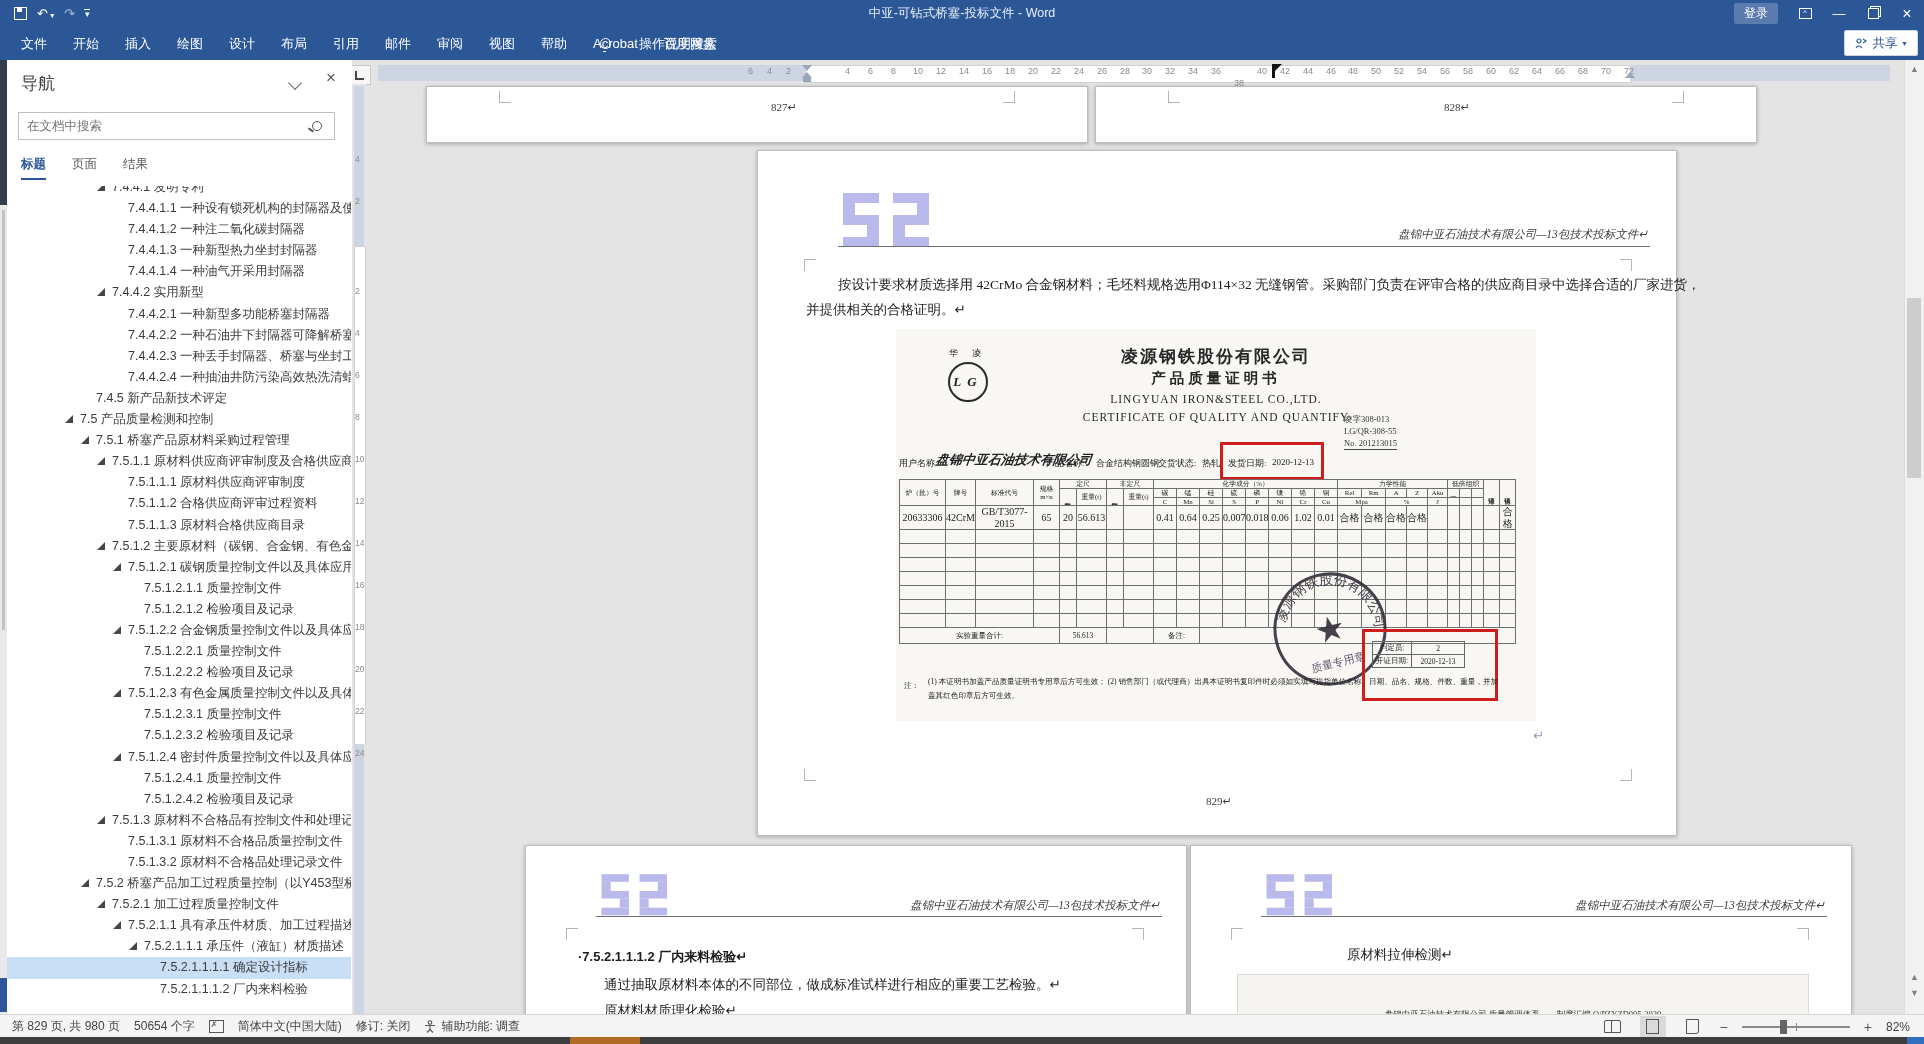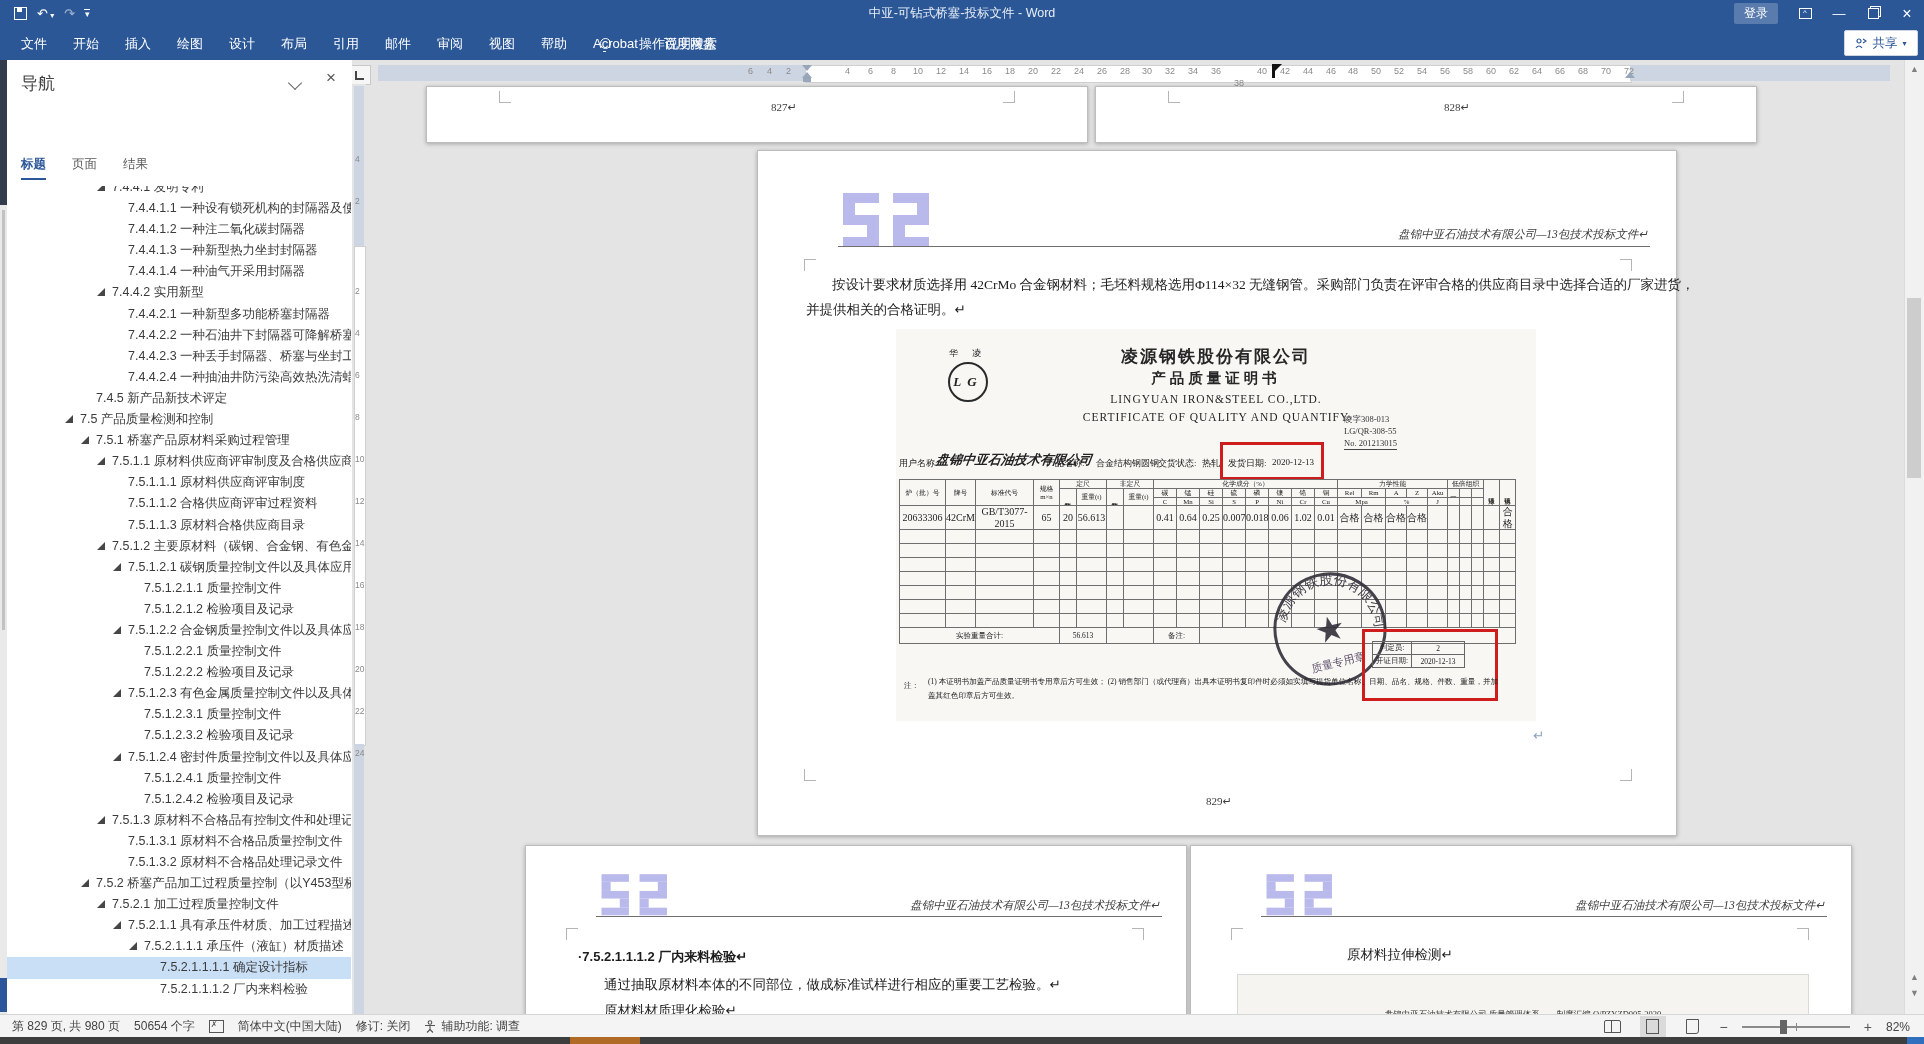"在文档中搜索" div.nav-search { html: none -> <div> <input> <span></span> </div> }
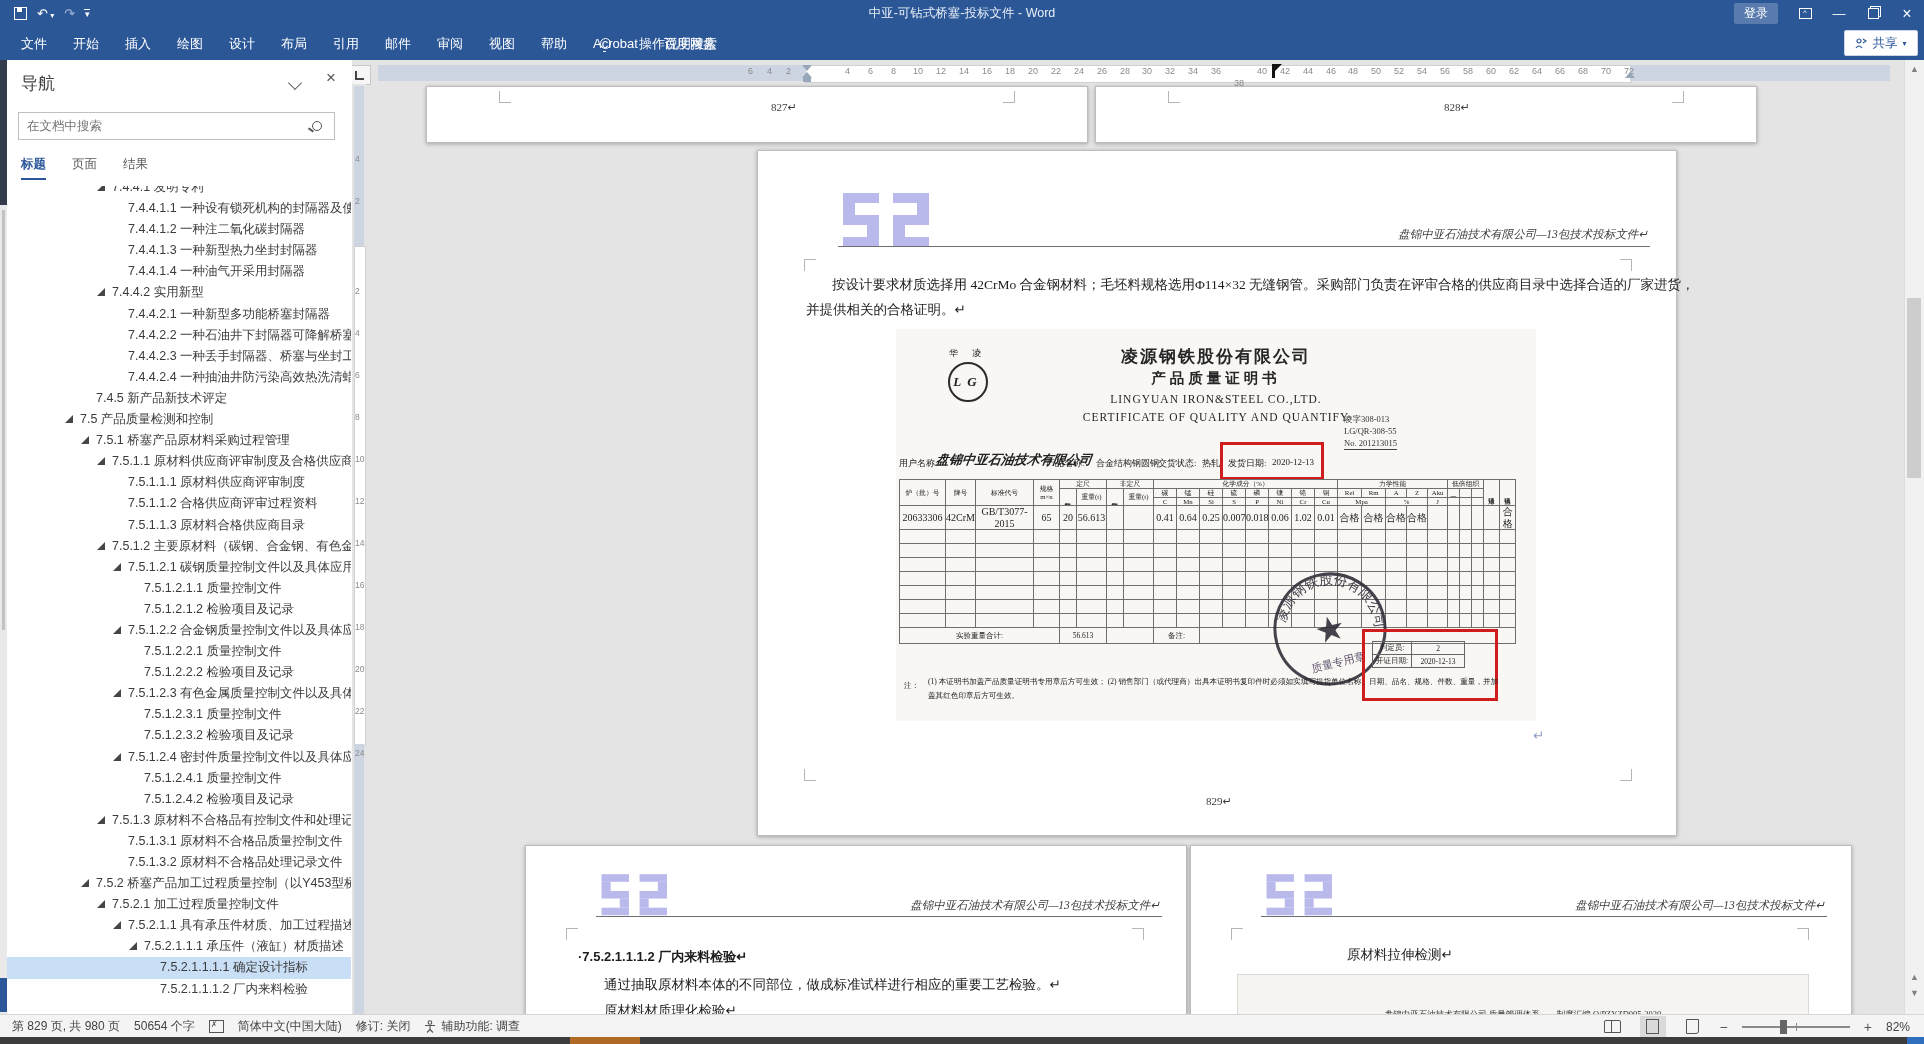"按设计要求材质选择用 42CrMo 合金钢材料；毛坯料规格选用Φ114×32" span.doctext { left: 74px -> 80px }
